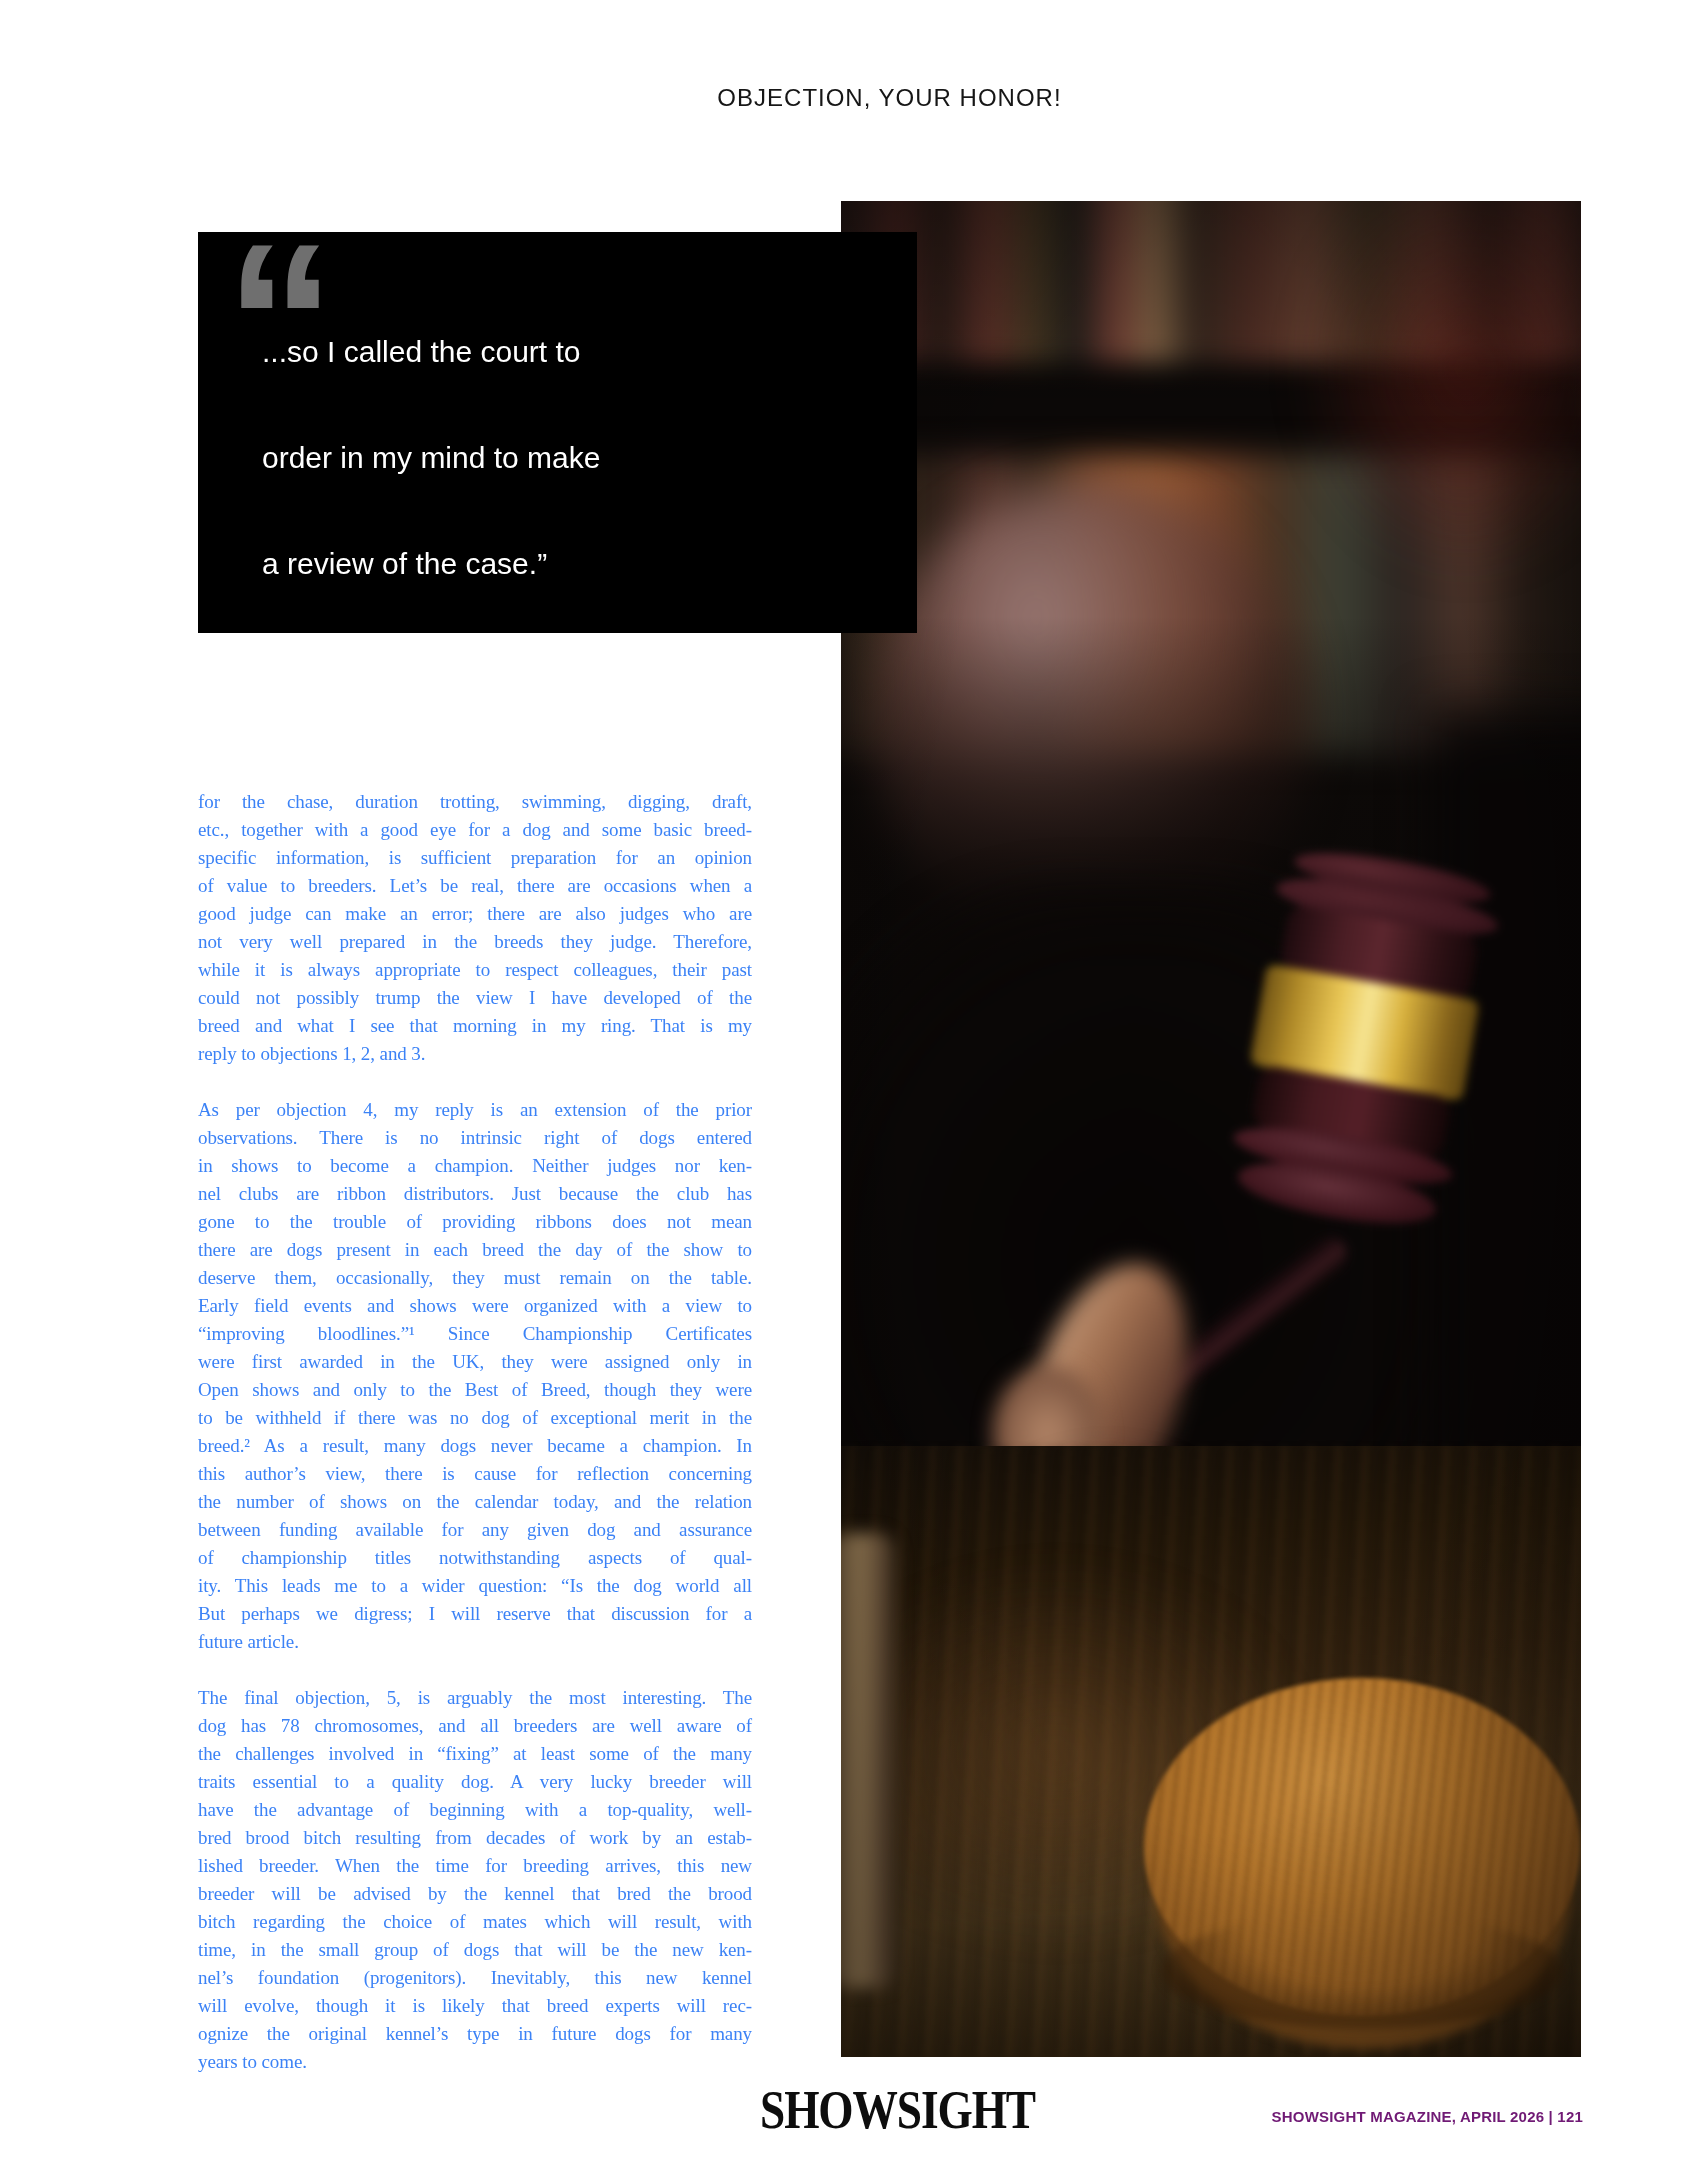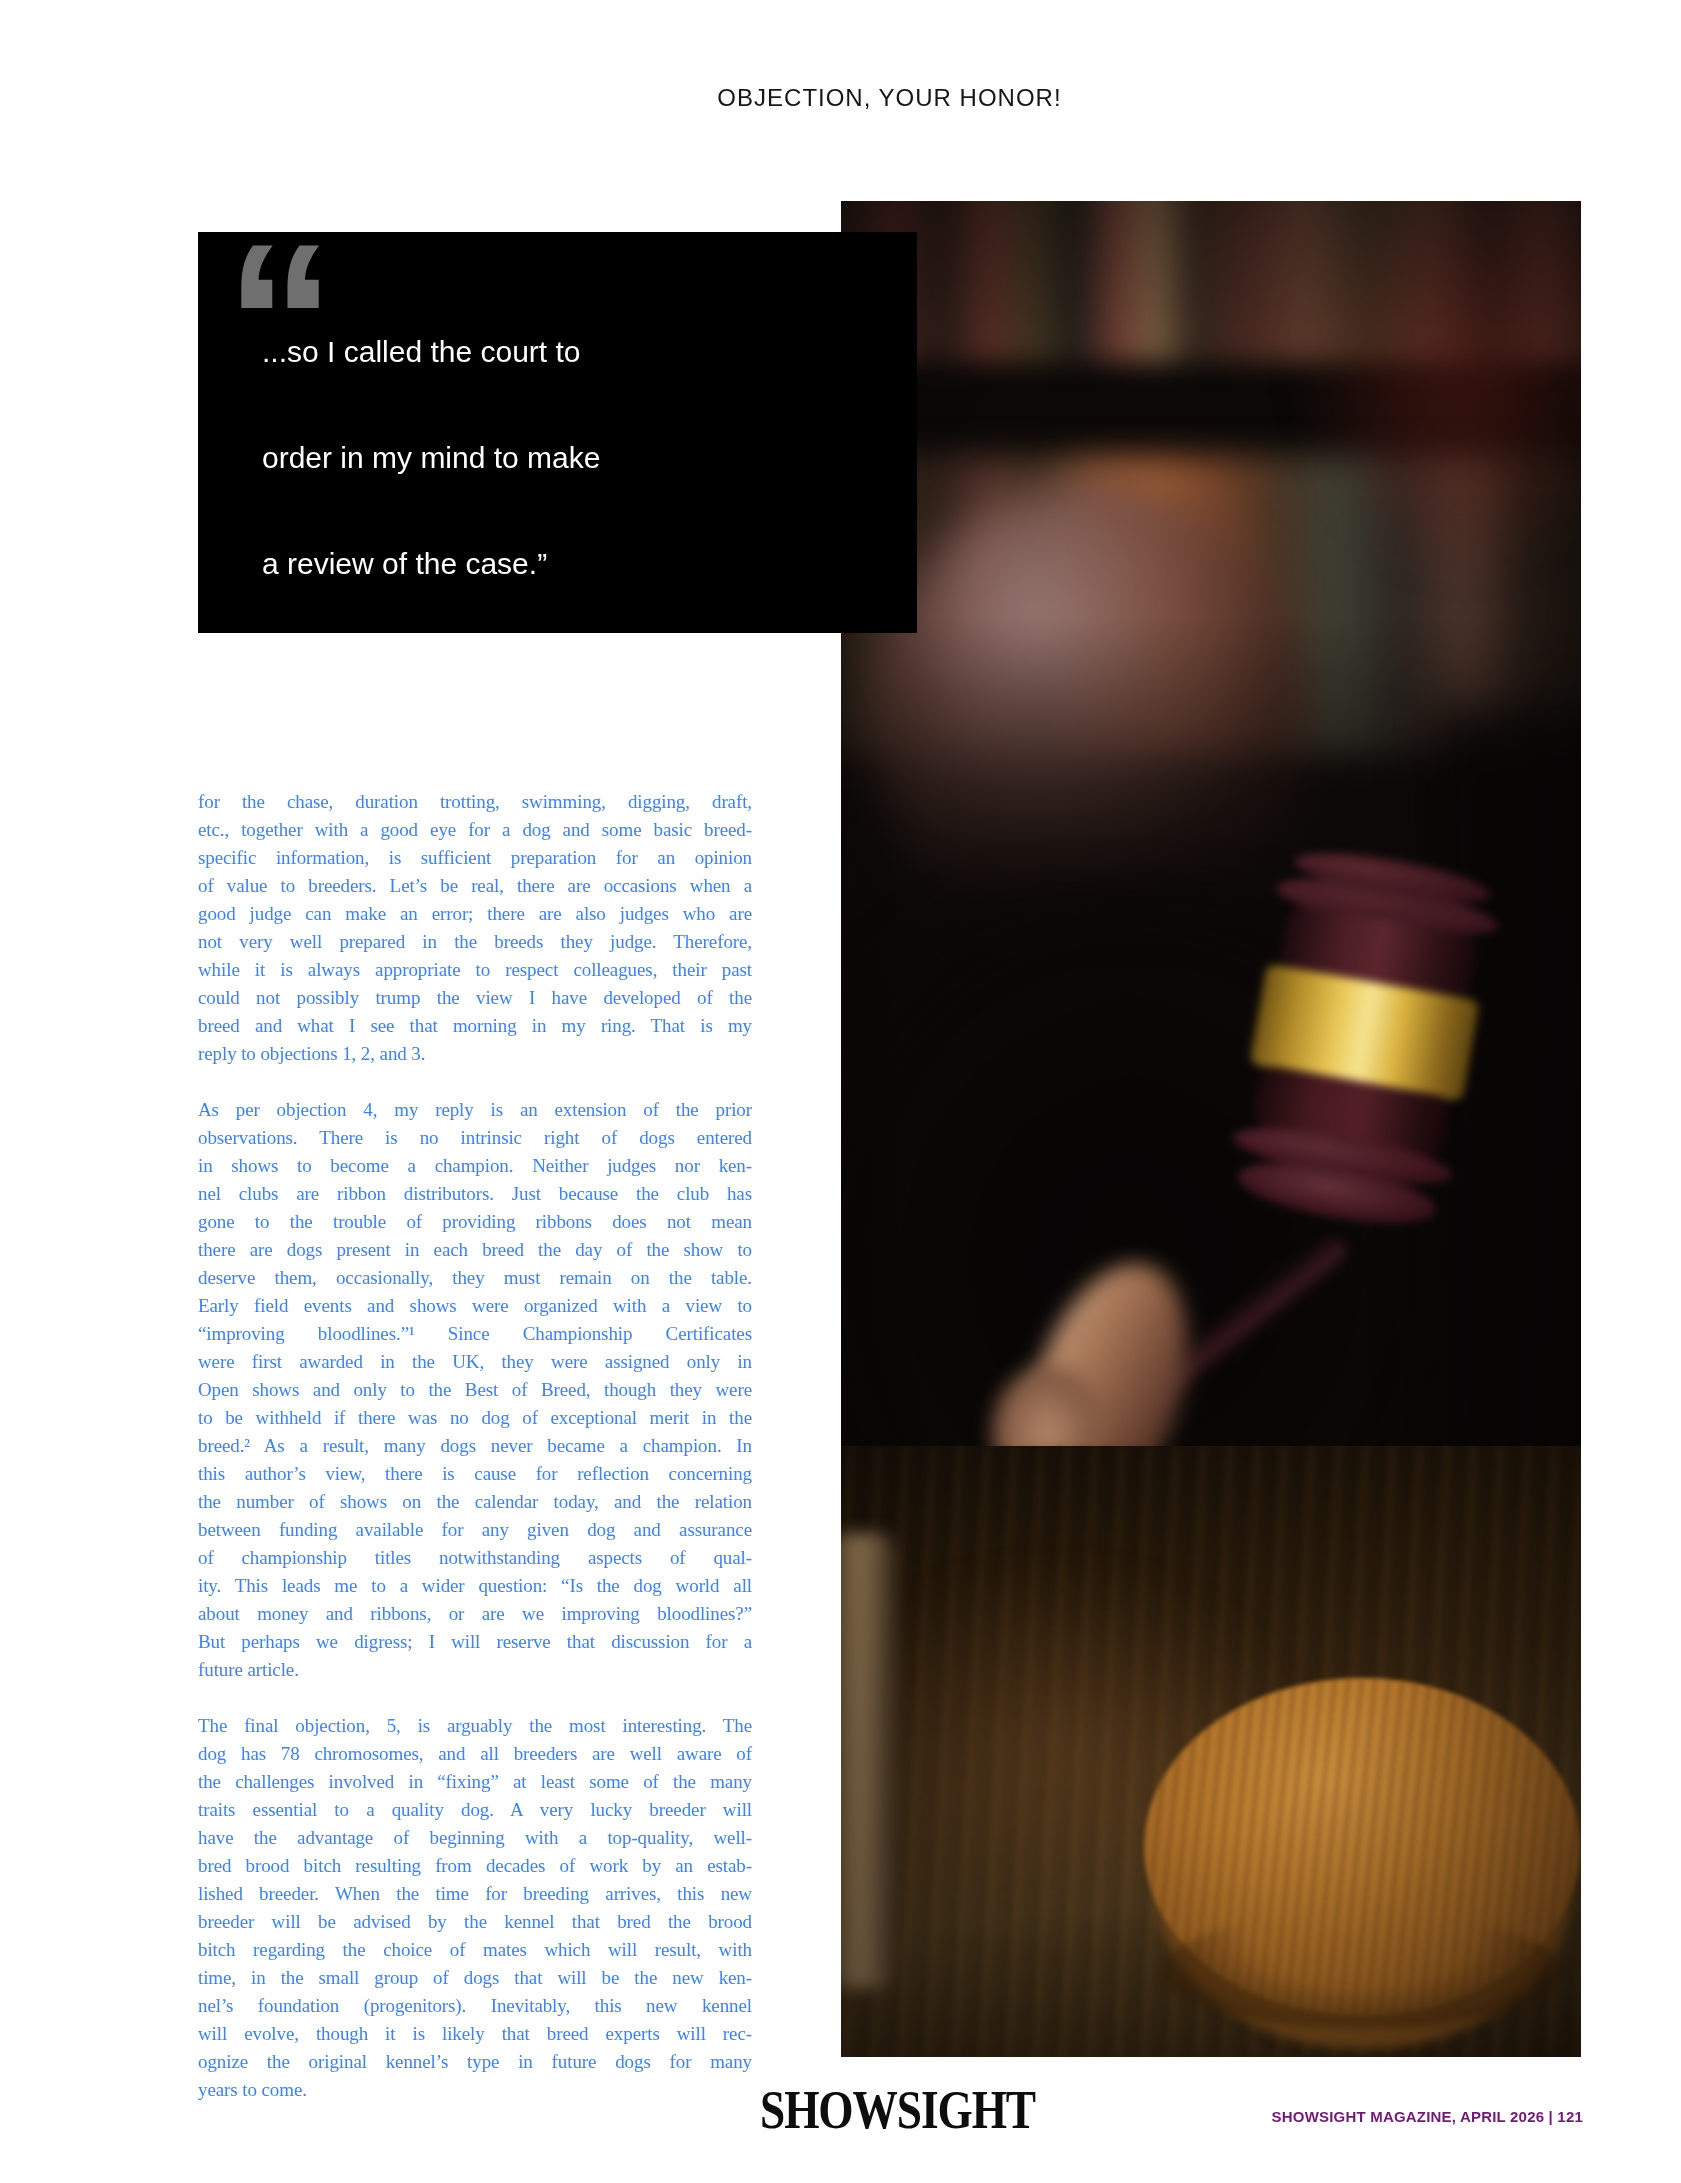"about money and ribbons, or" div.bodyline { html: <div>about money and ribbons, or are we improving bloodlines?”</div> -> none }
